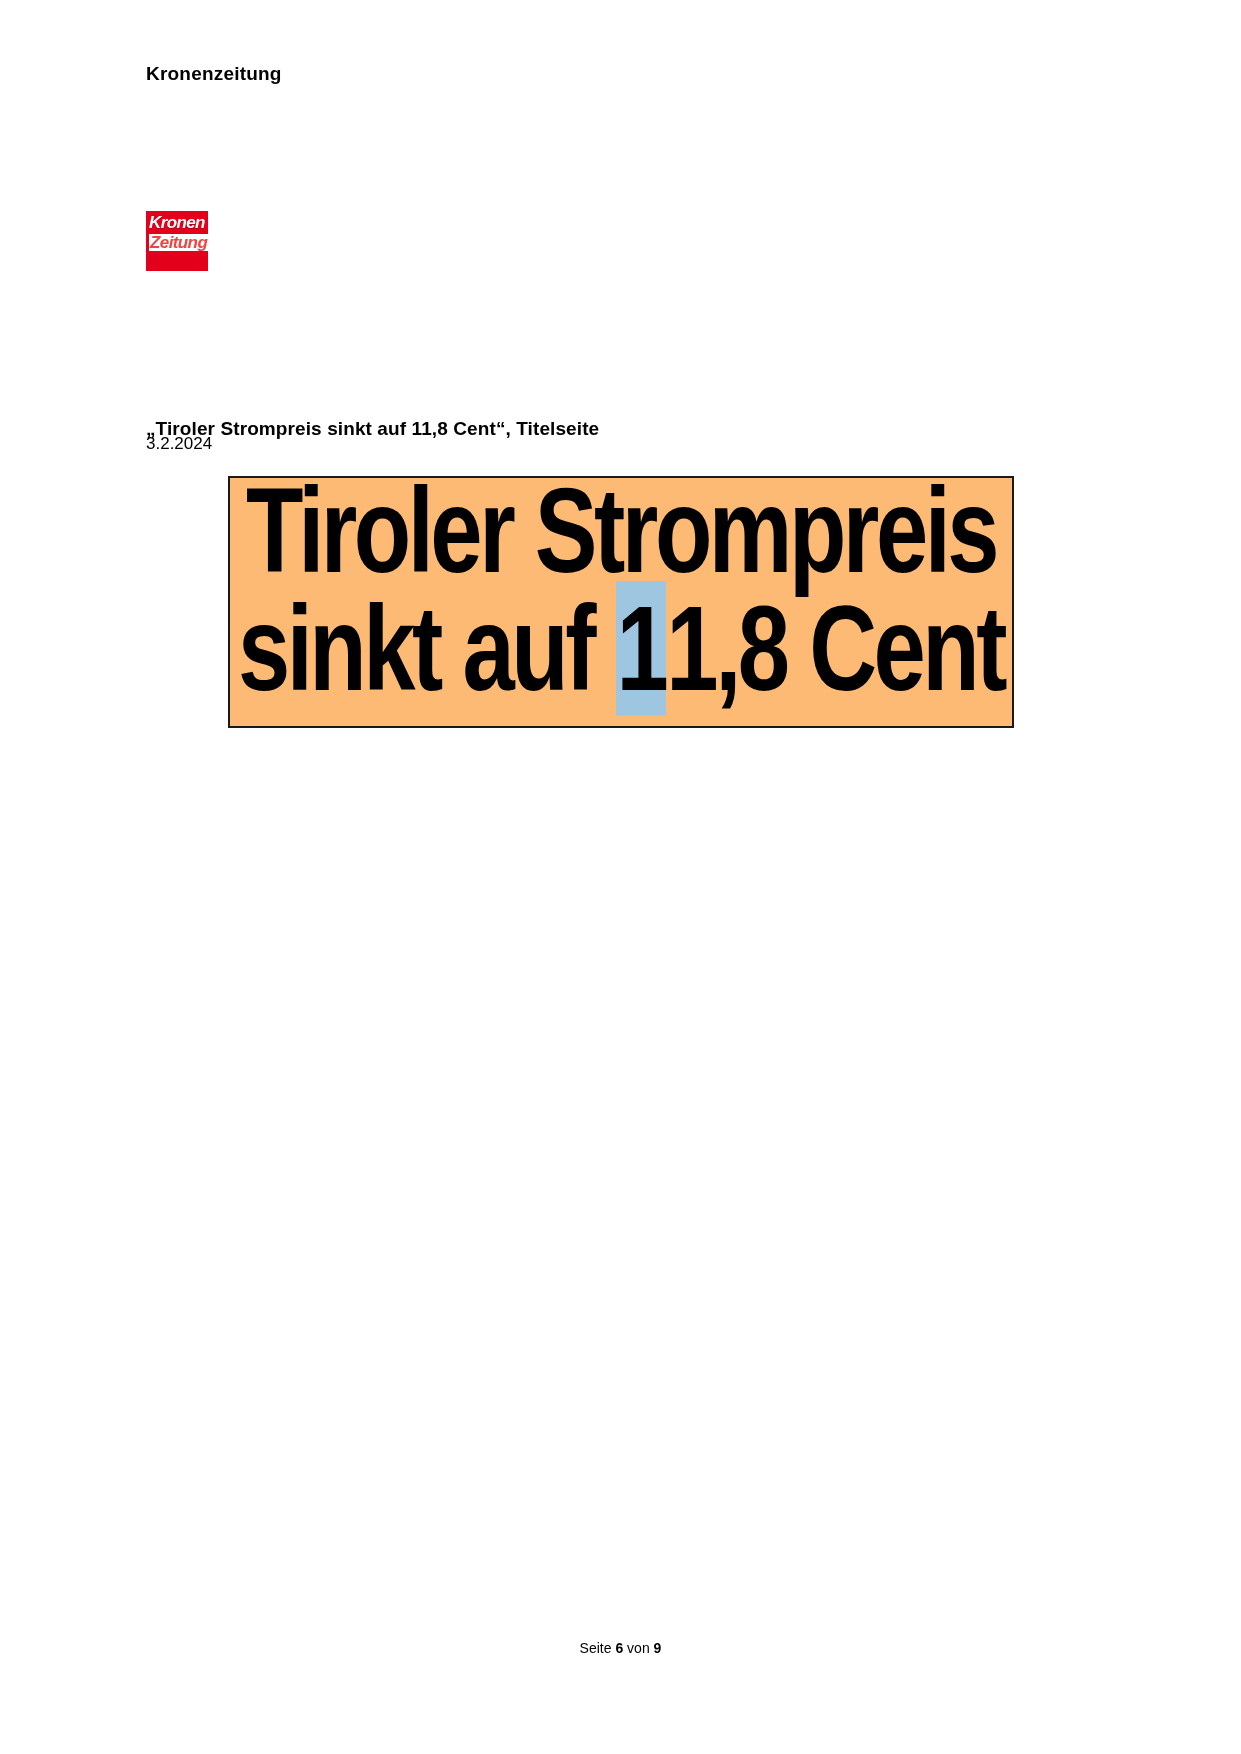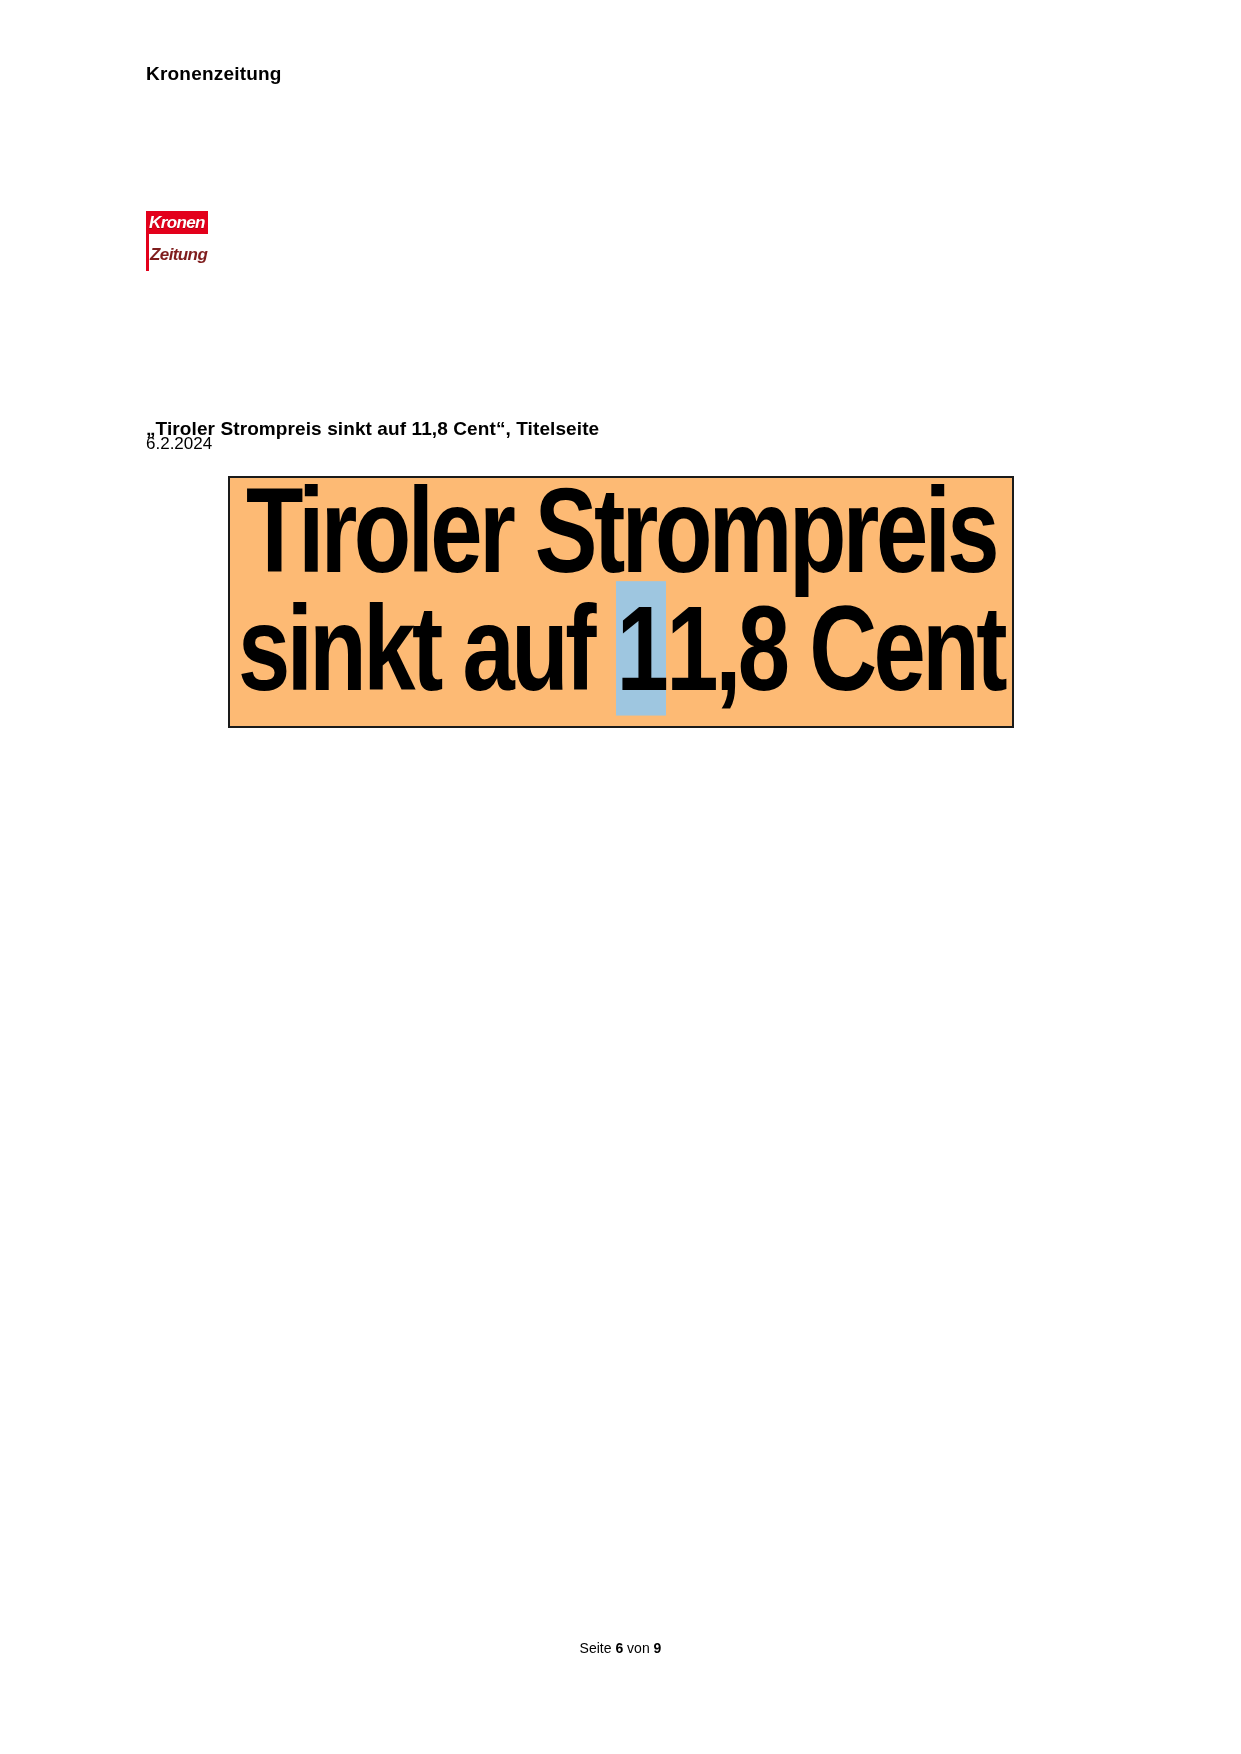"Zeitung" .logo .l2 { color: #7f1d1d -> #ef4444; padding: 12px 1px -> 0 1px }
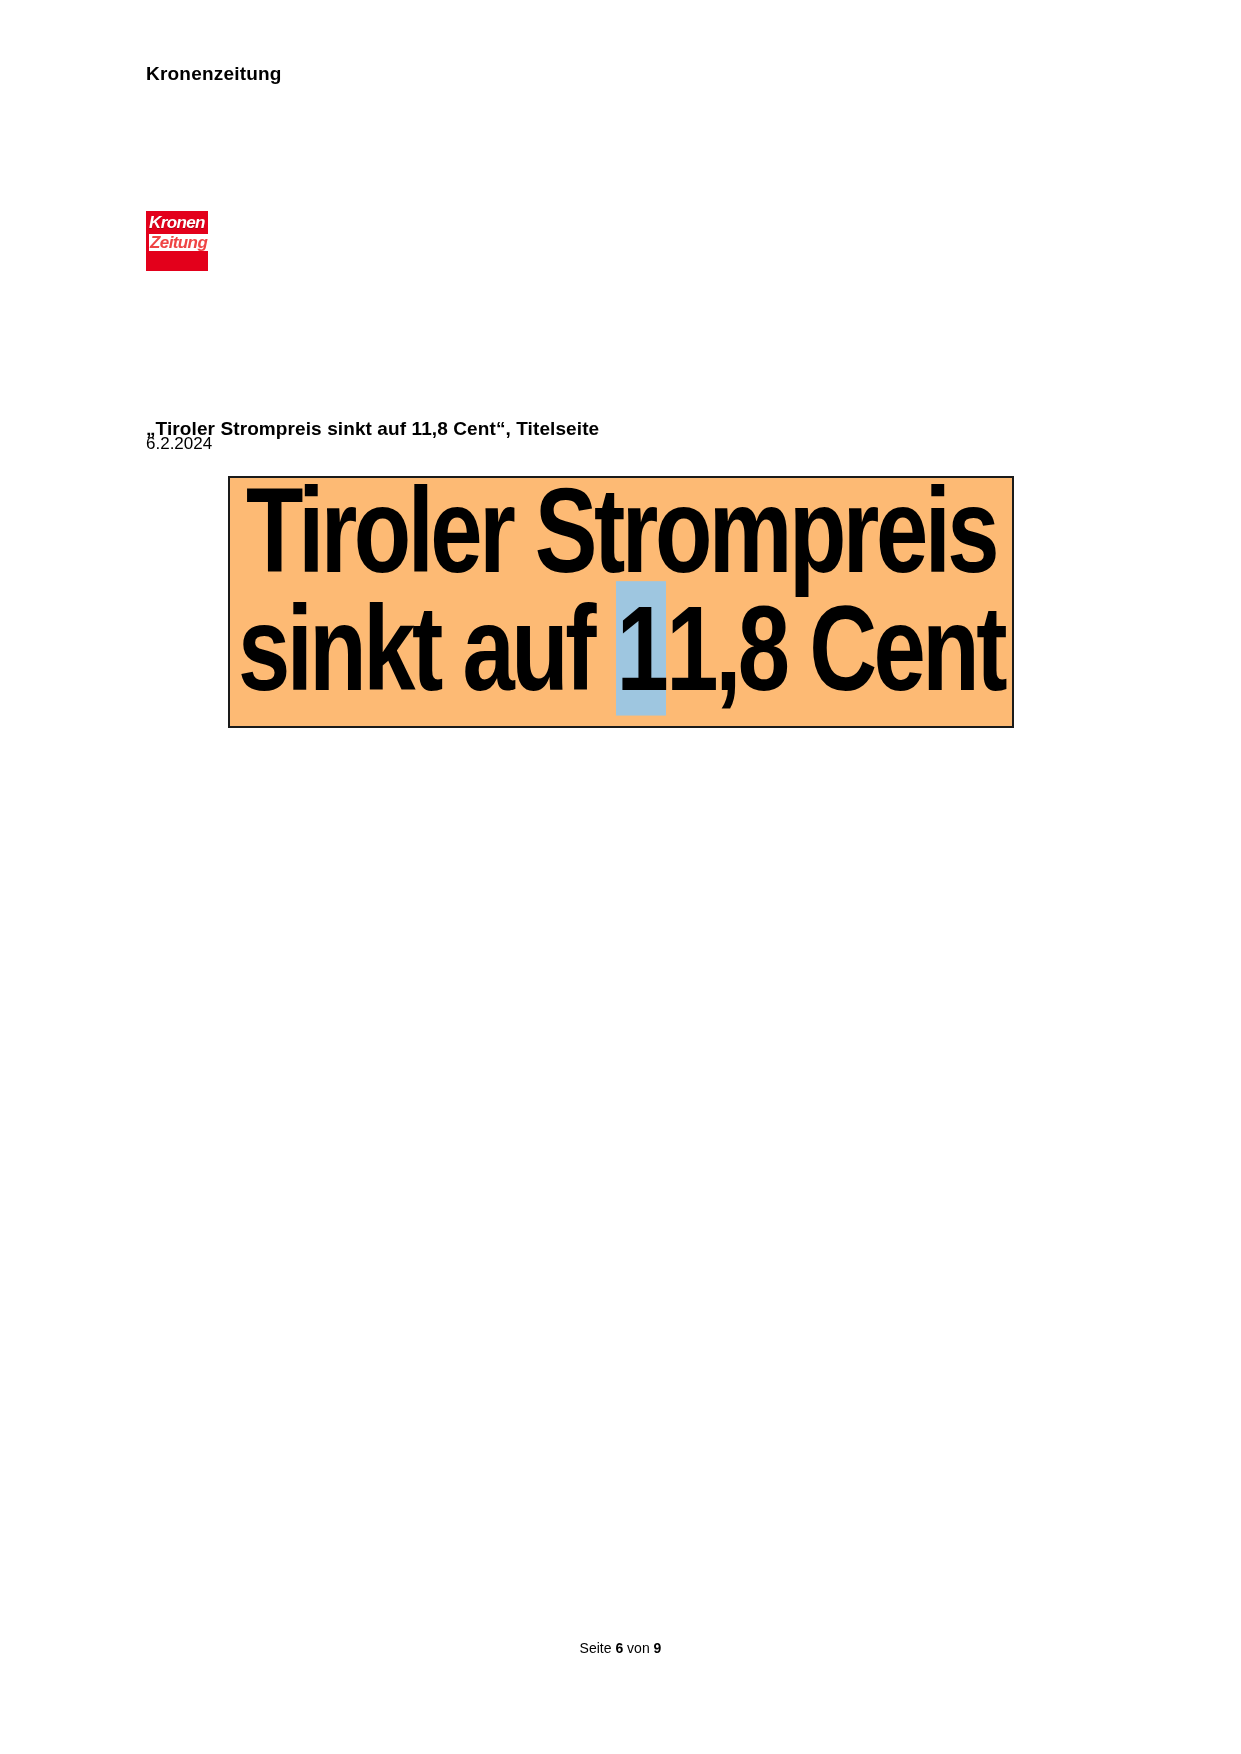"6.2.2024" div.article-date { text: 6.2.2024 -> 3.2.2024 }
